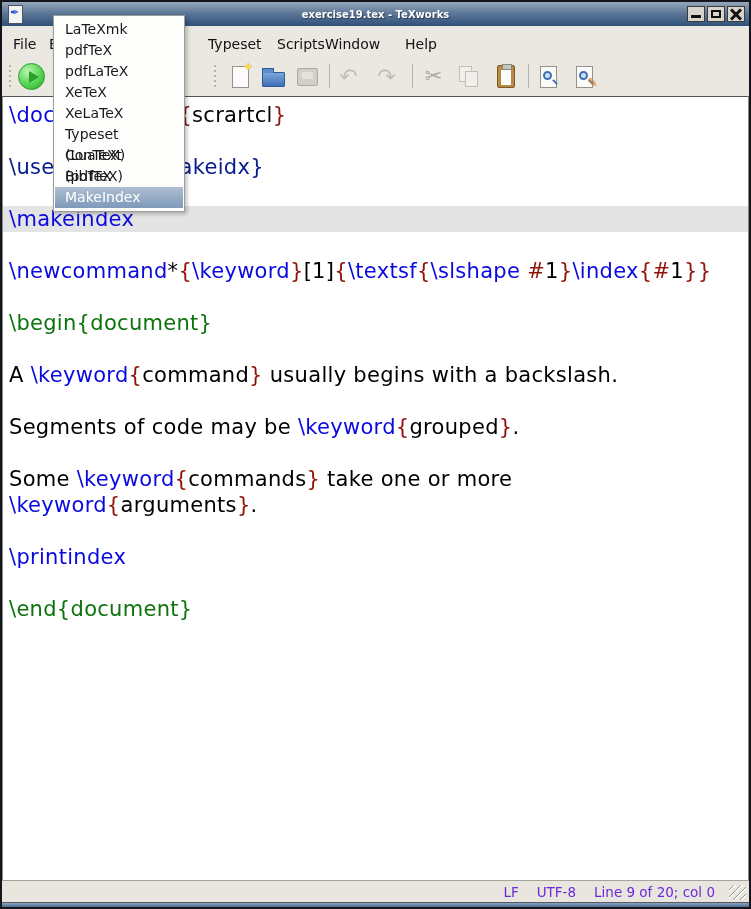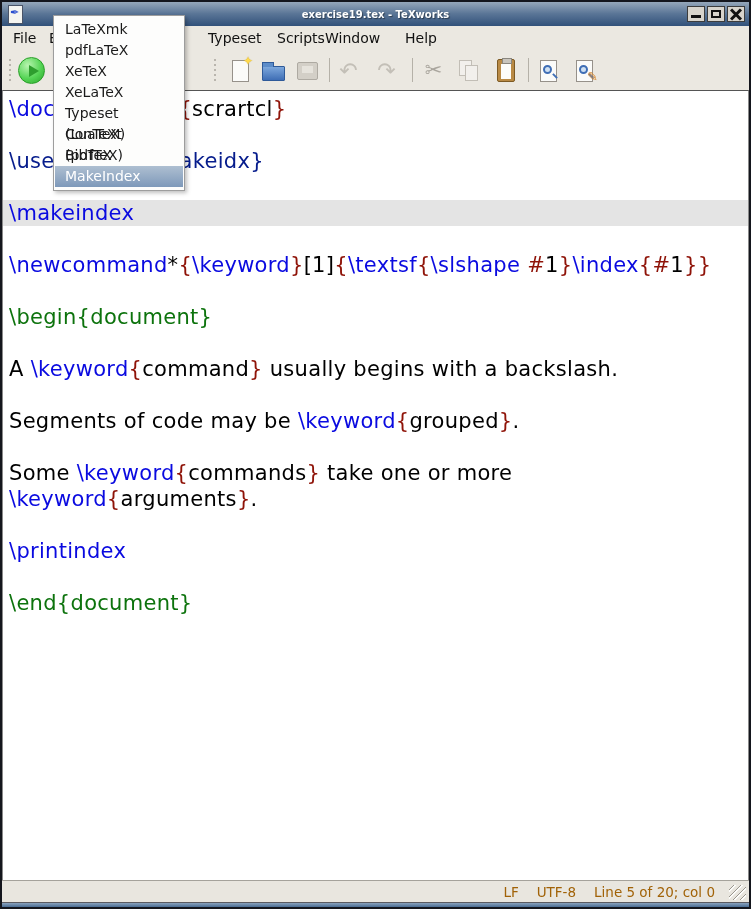"File" .menubar { margin-top: none -> 6px }
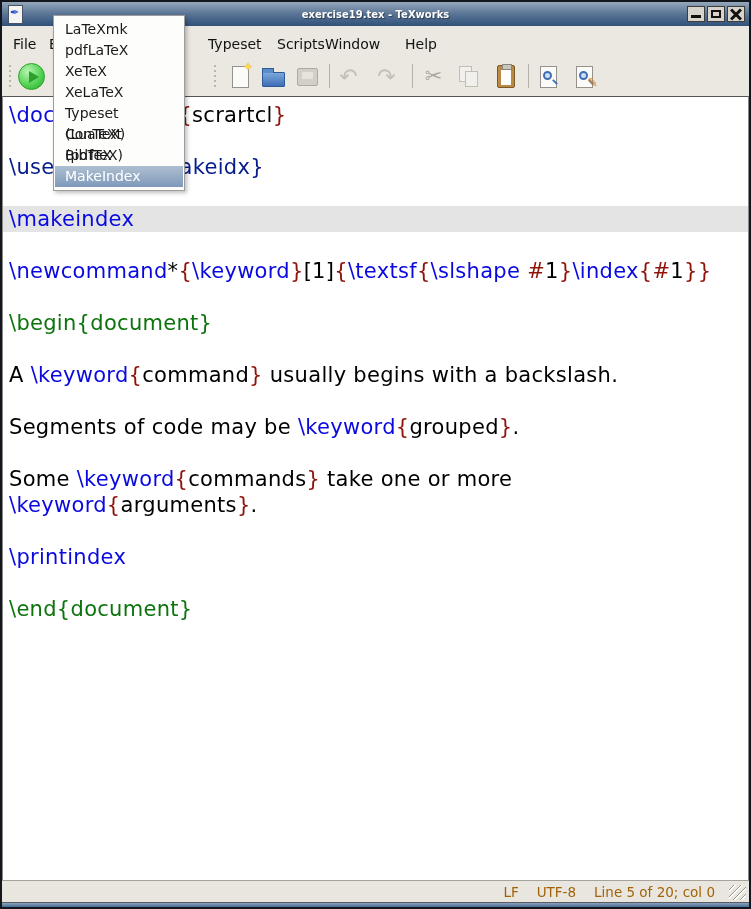"pdfTeX" div.item { html: none -> <div>pdfTeX</div> }
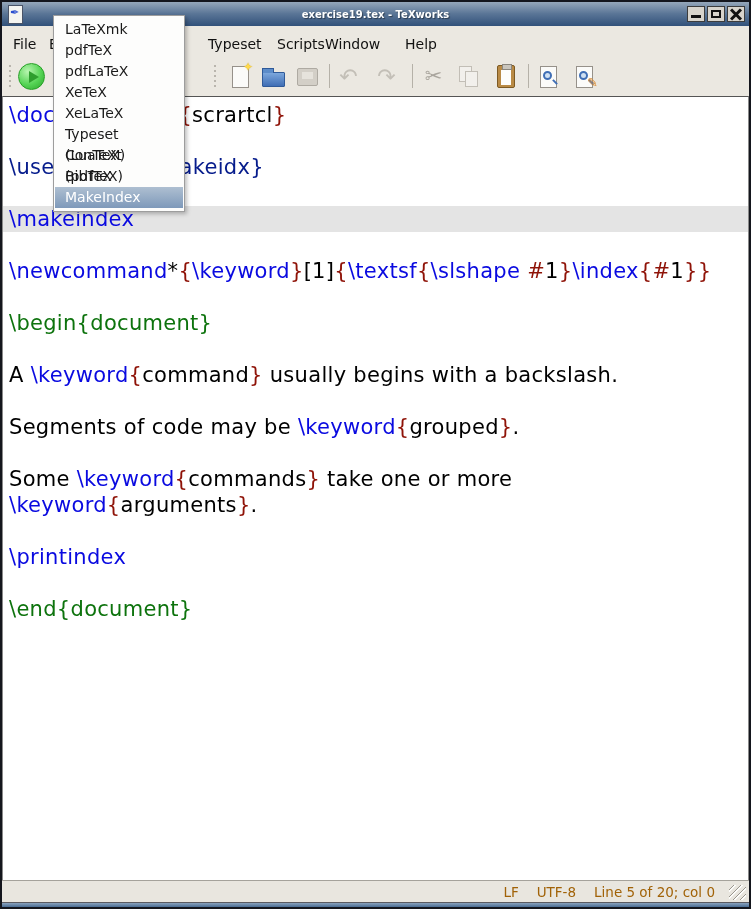"LF" .statusbar { color: #a16207 -> #6d28d9 }
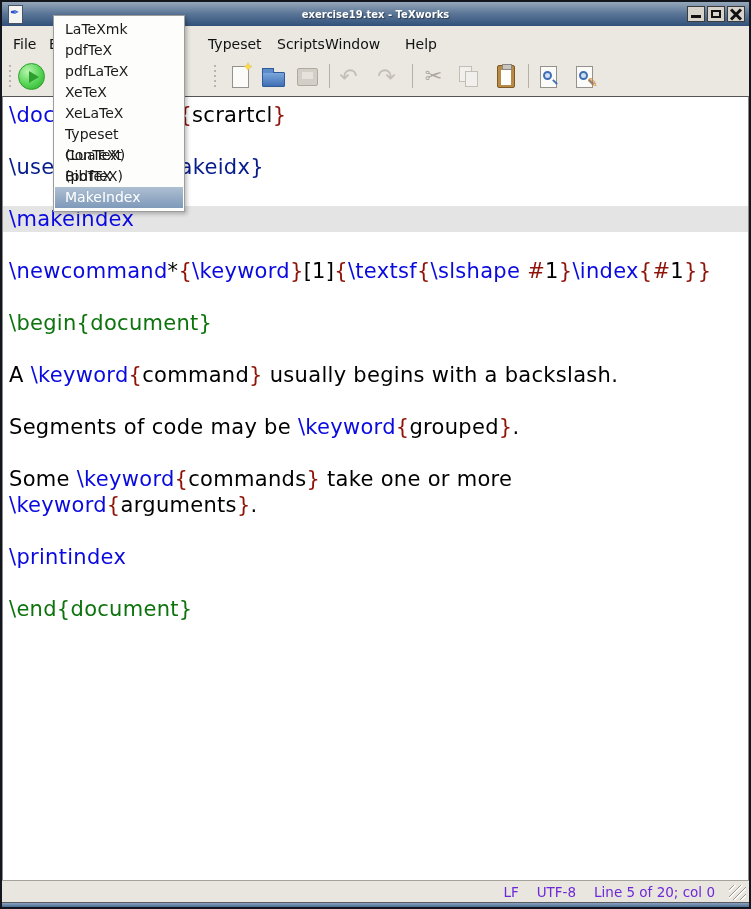"Line 5 of 20; col" span { text: 5 -> 9 }
